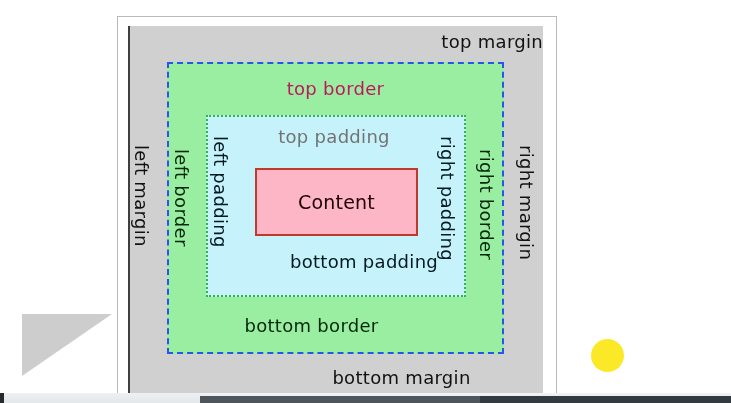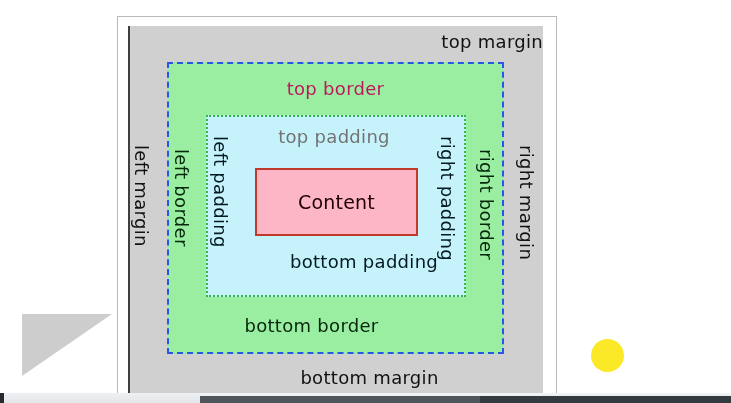"bottom margin" .lbl-bottom-margin { padding-left: none -> 32px }
